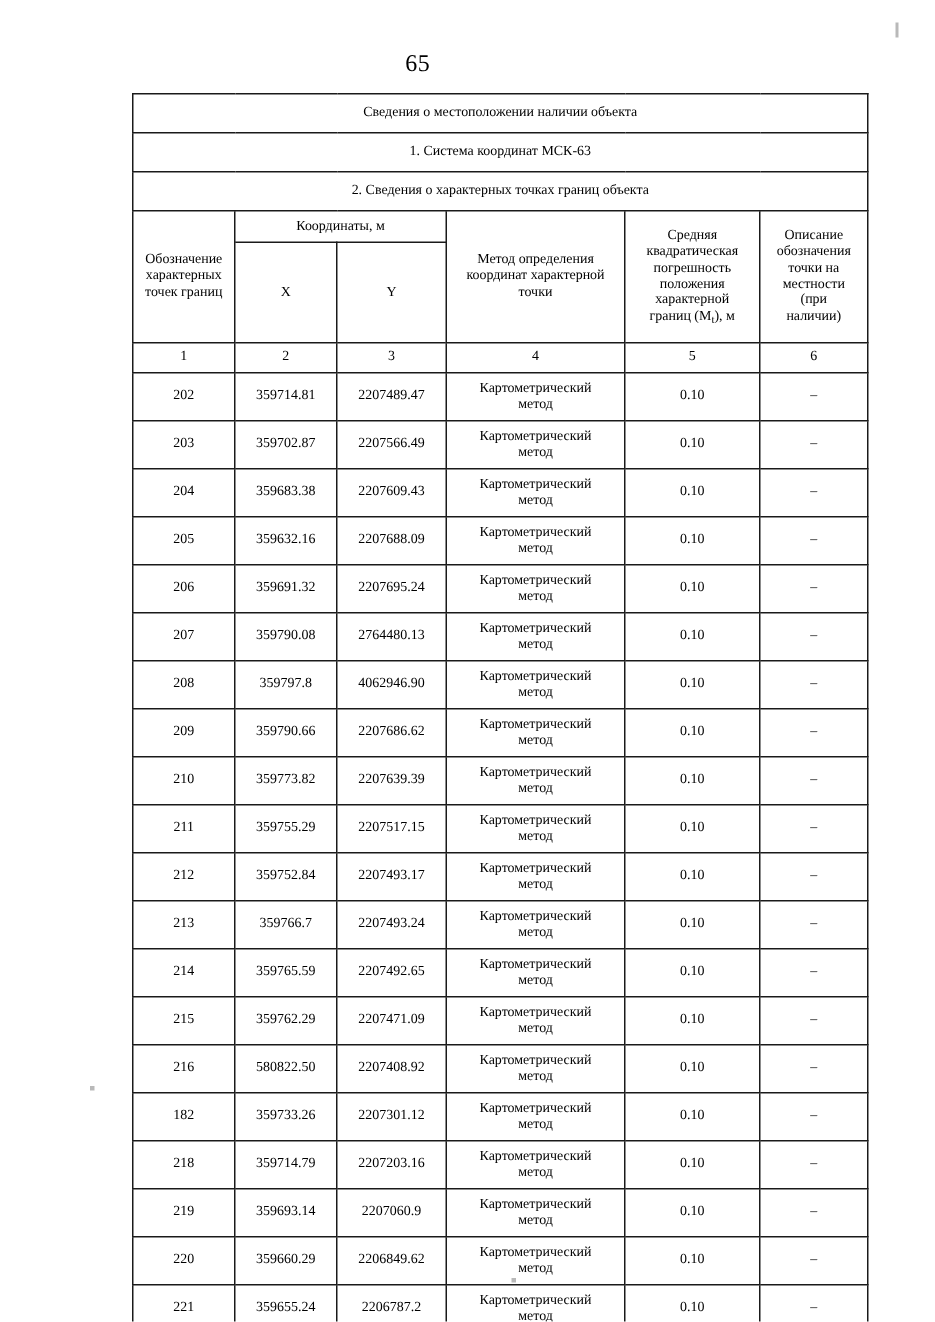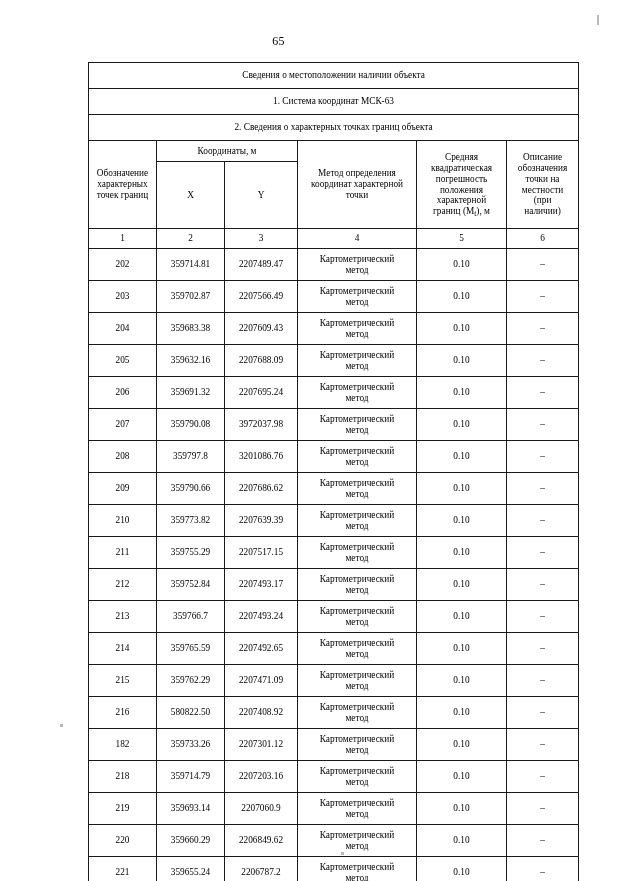"65" .page-number { font-size: 12px -> 16px }
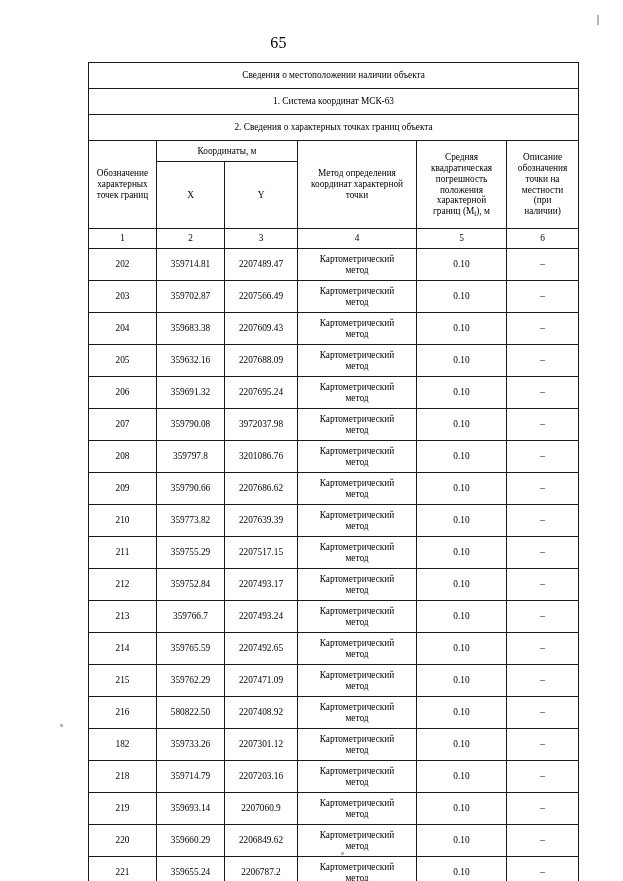"3972037.98" td { text: 3972037.98 -> 2764480.13 }
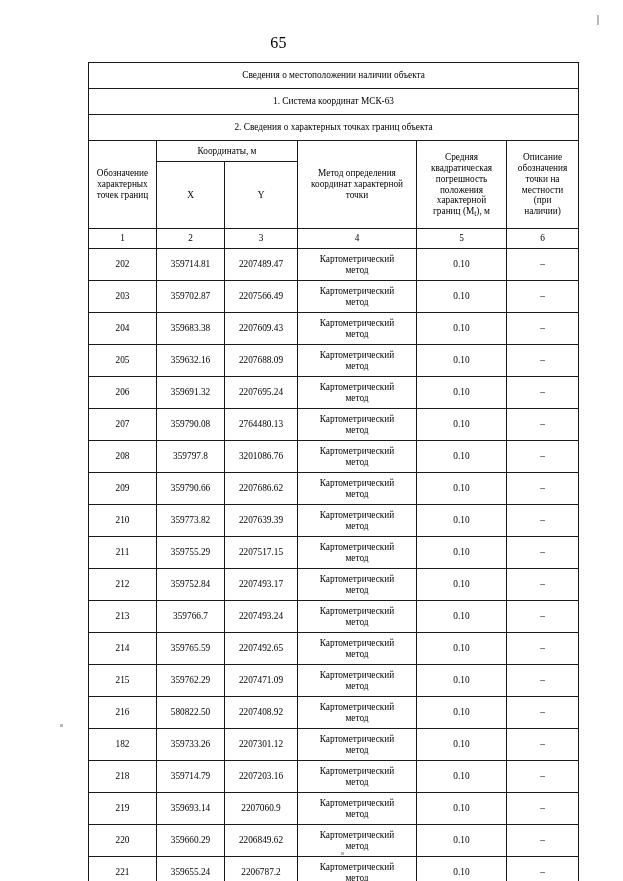"3201086.76" td { text: 3201086.76 -> 4062946.90 }
